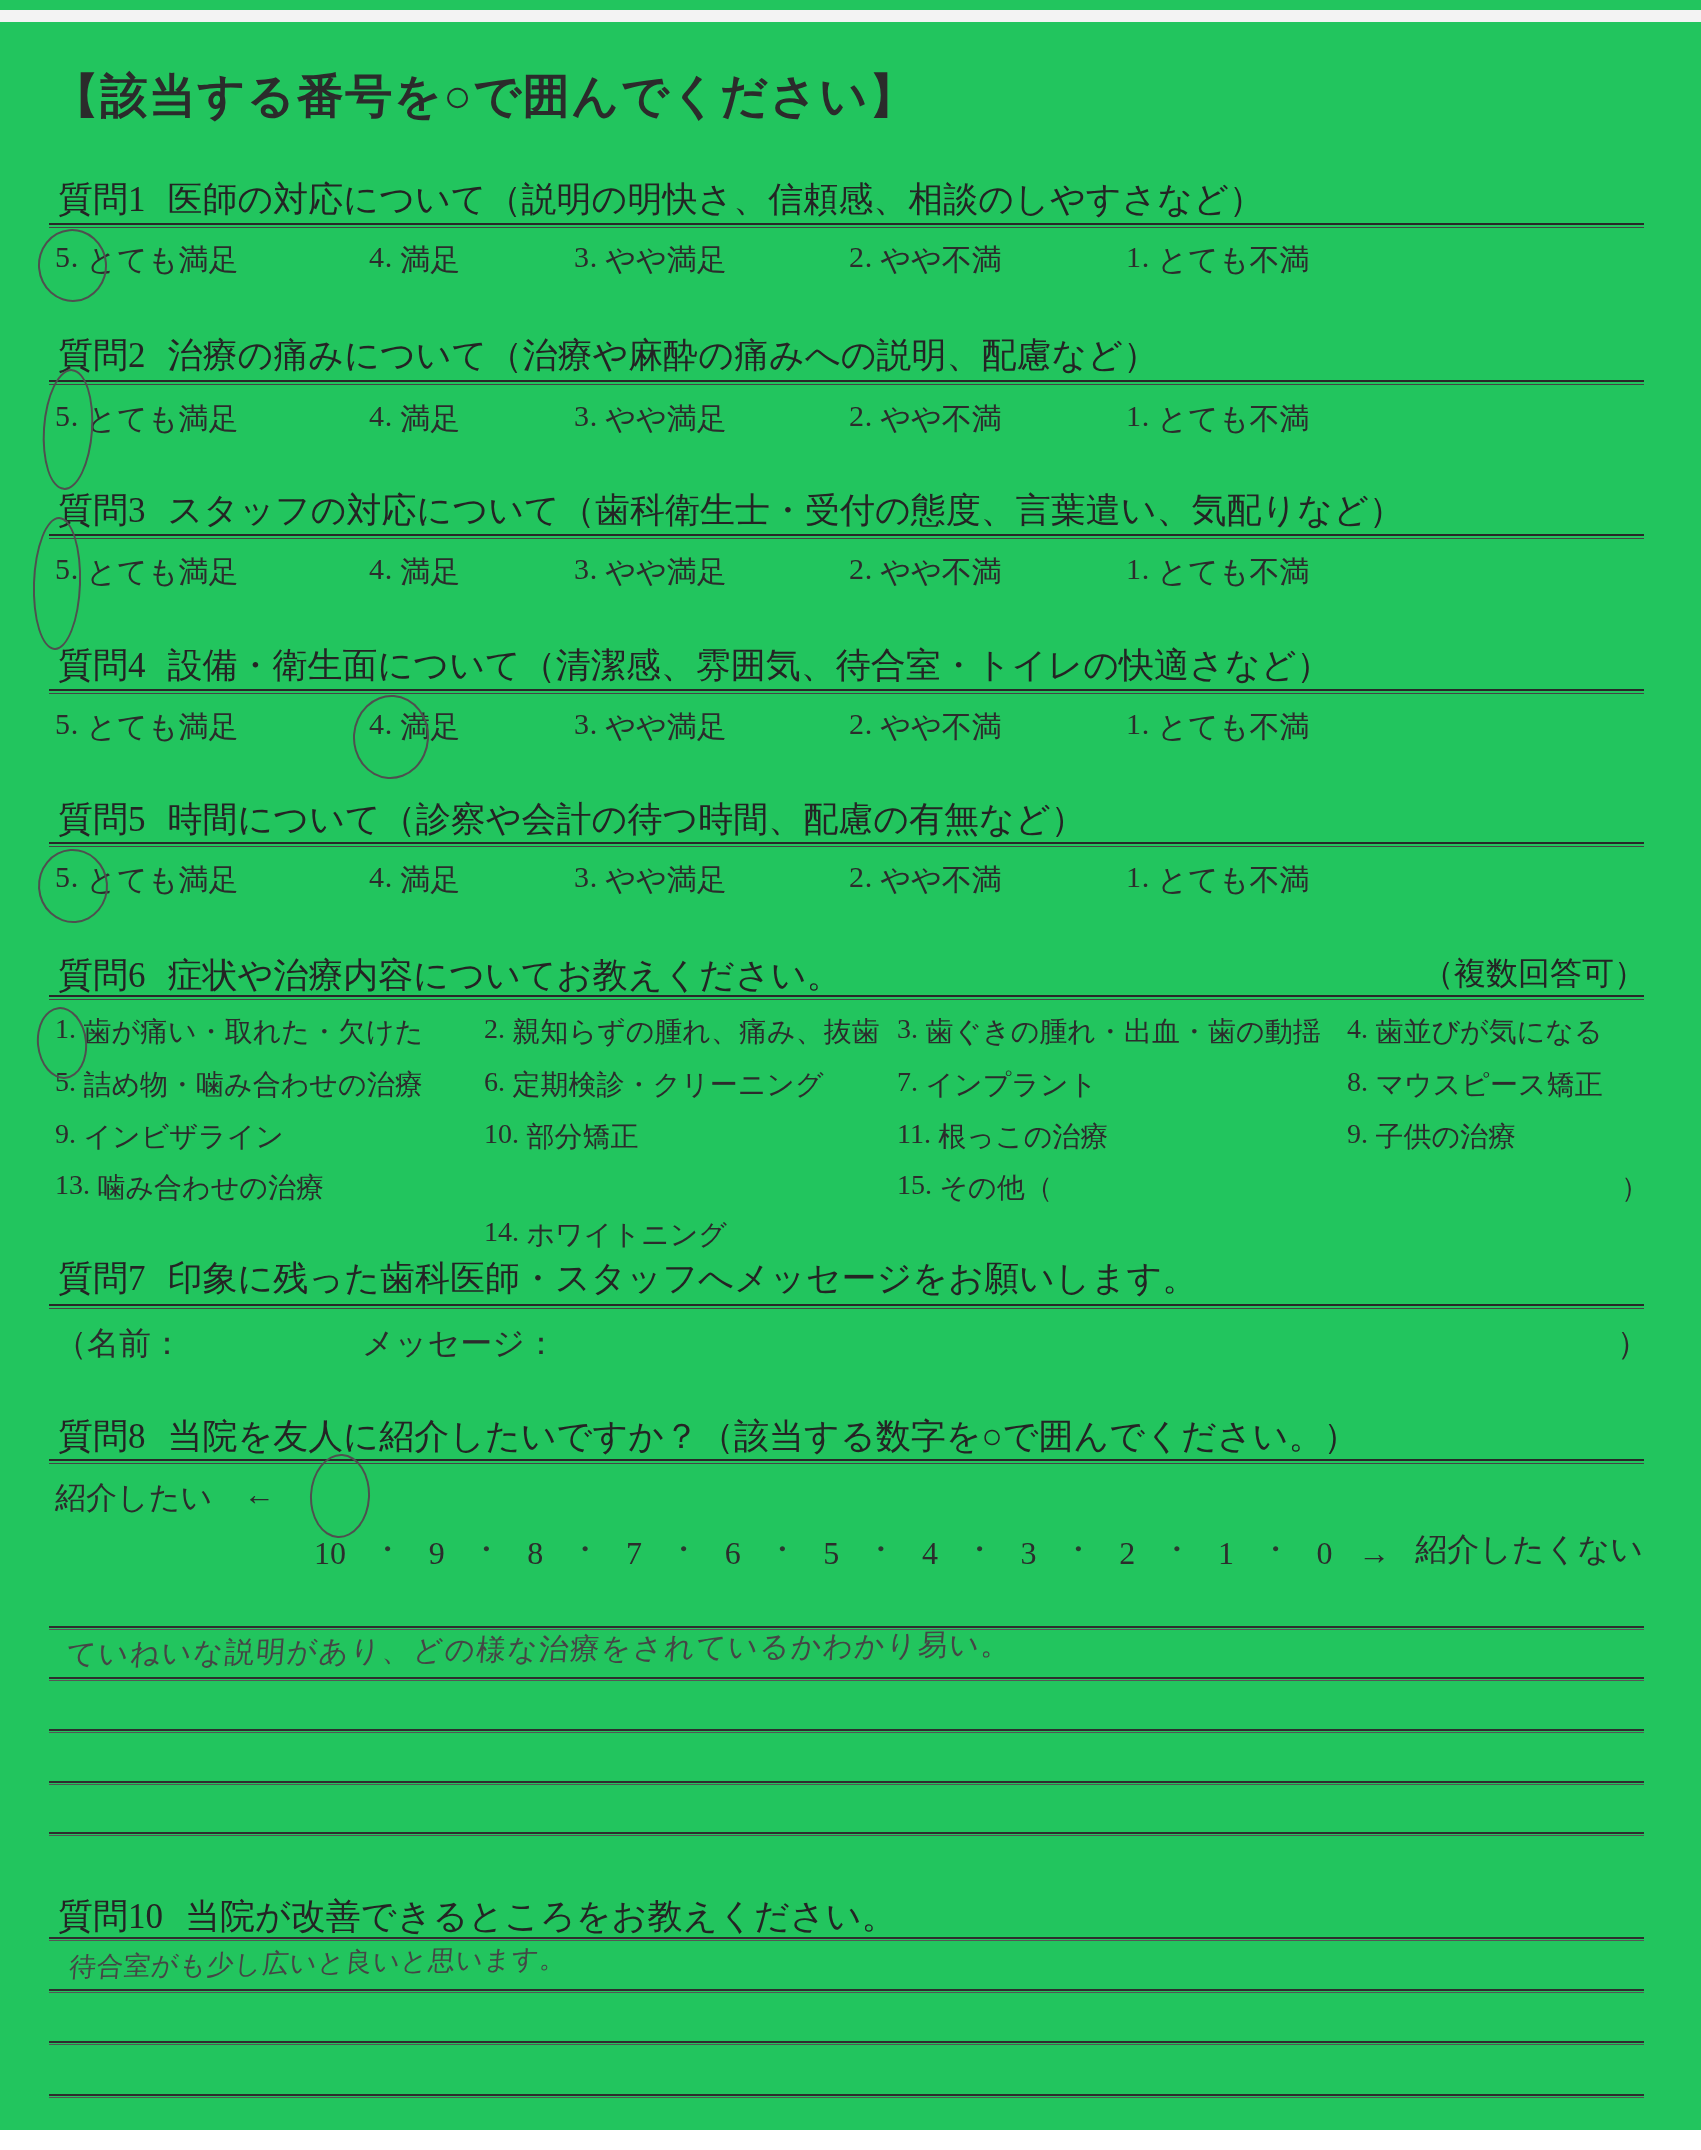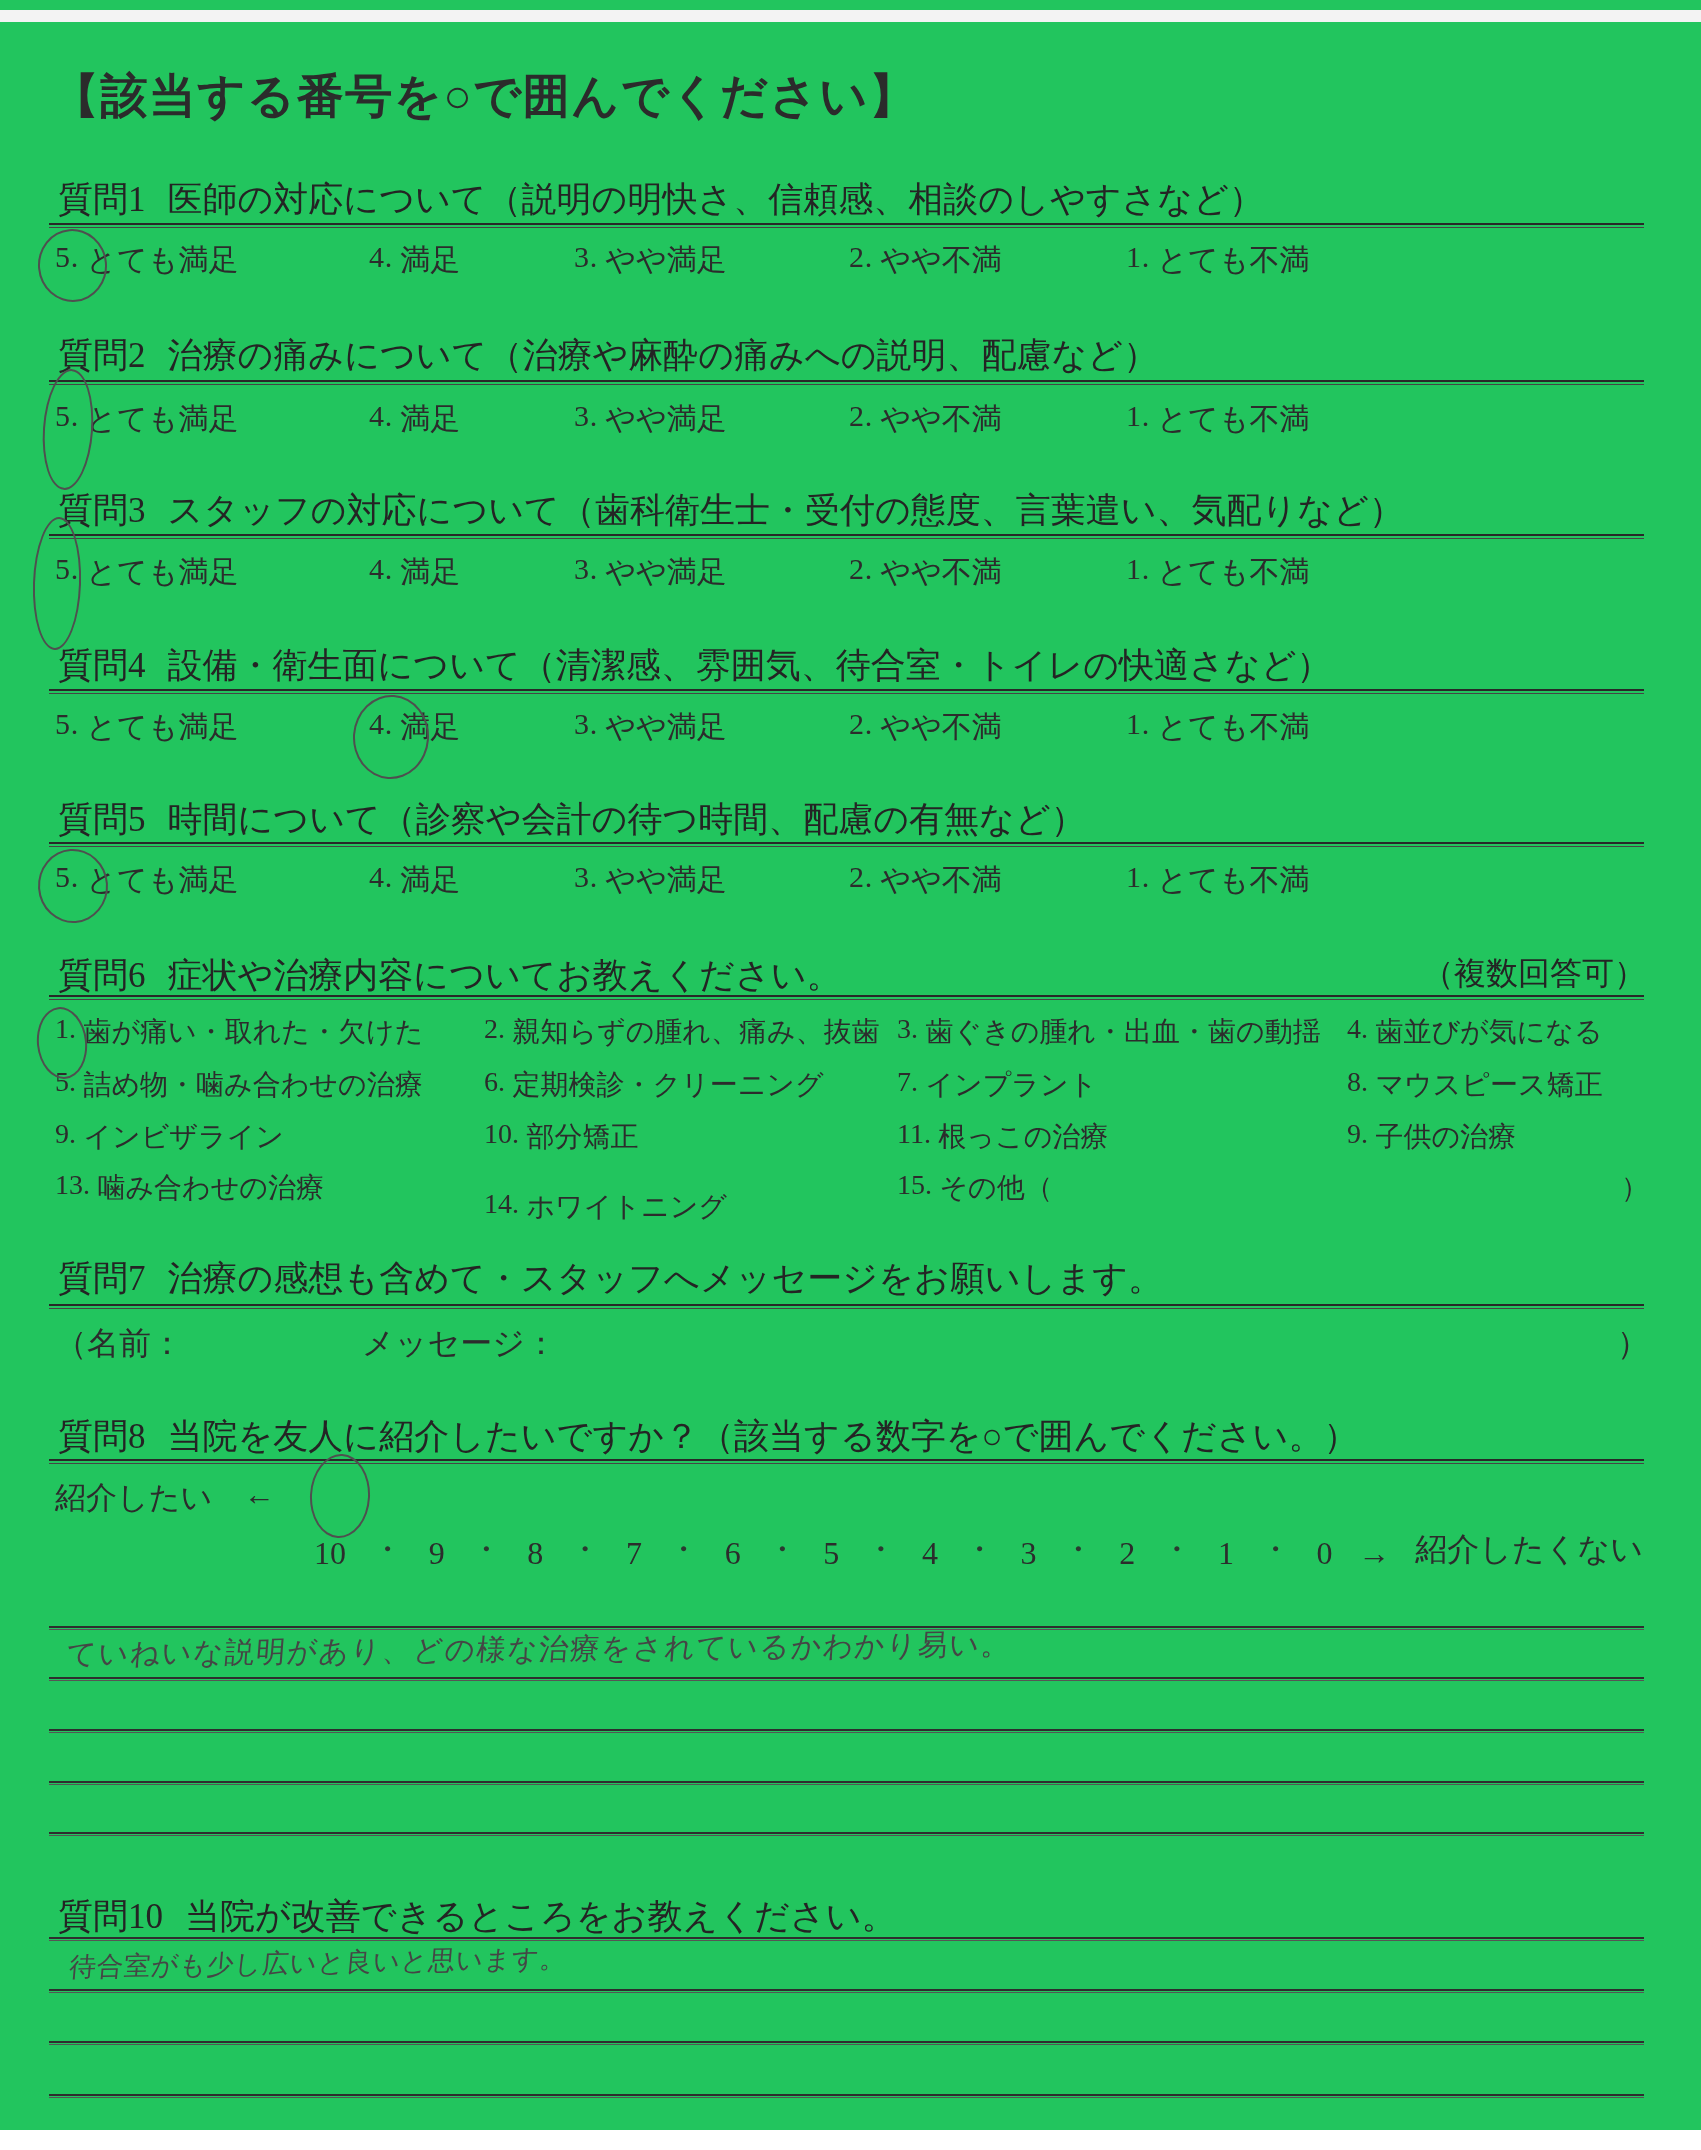"14." span.q6-item { top: 1188px -> 1216px }
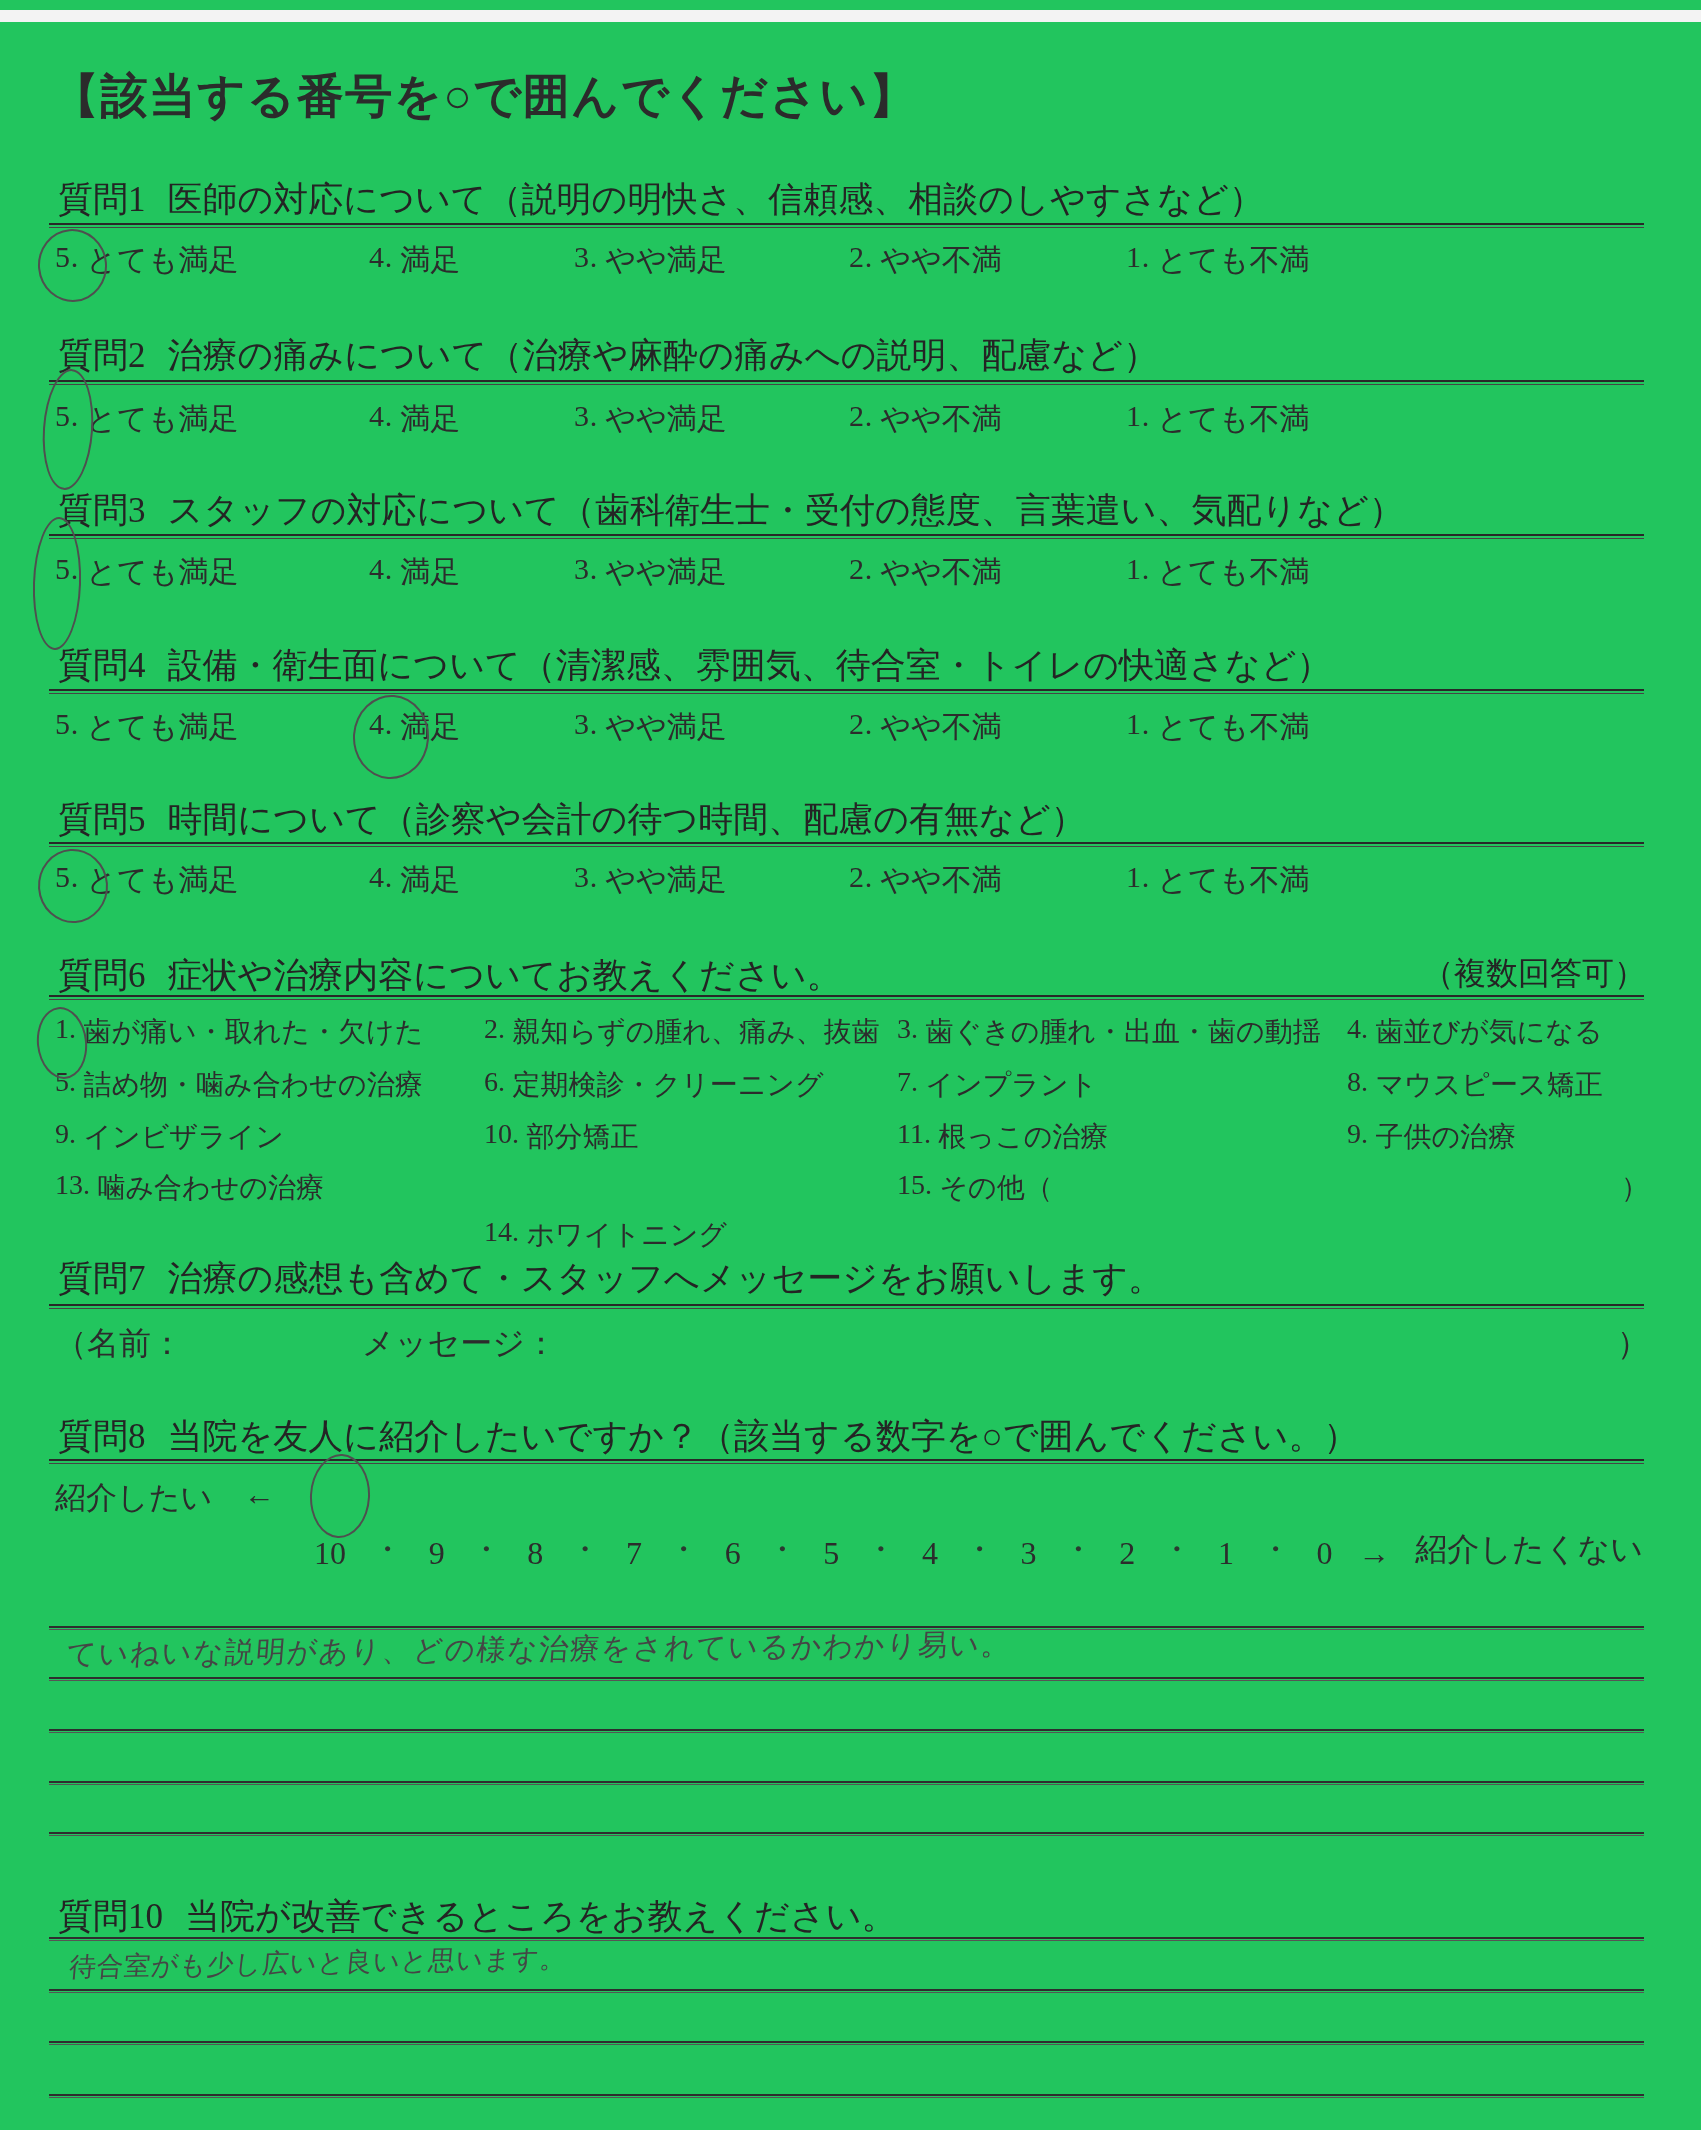"治療の感想も含めて・スタッフへメッセージをお願いします。" span { text: 治療の感想も含めて -> 印象に残った歯科医師 }
